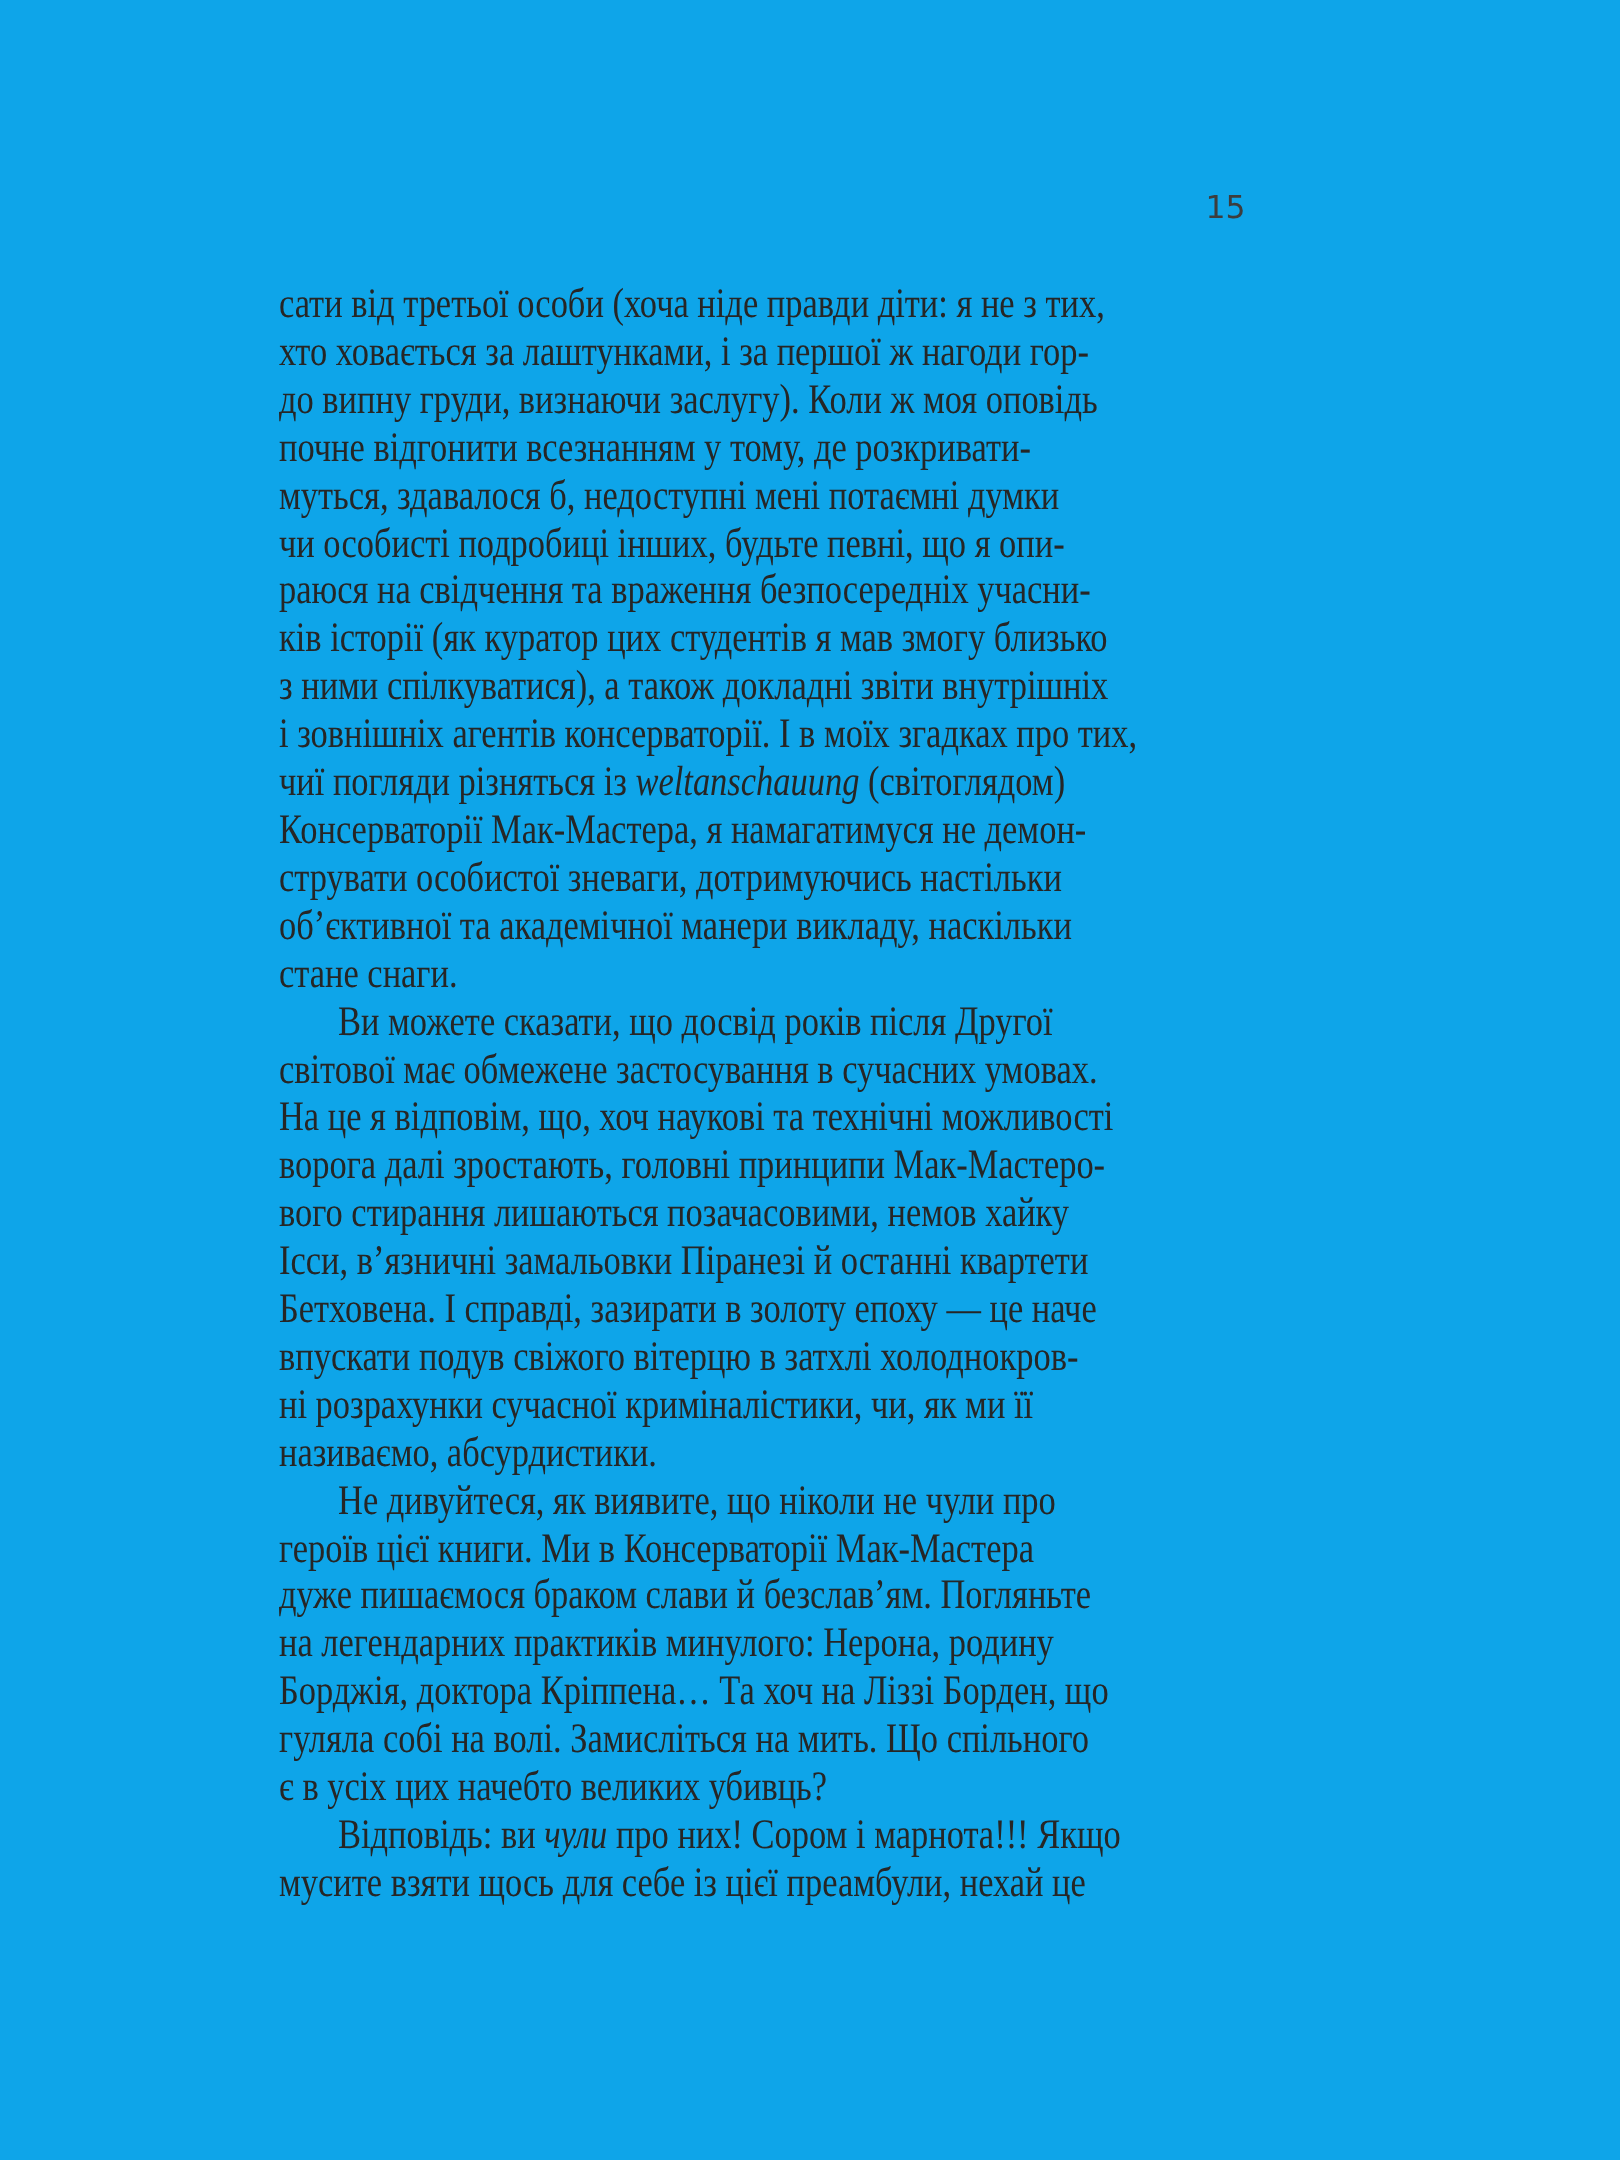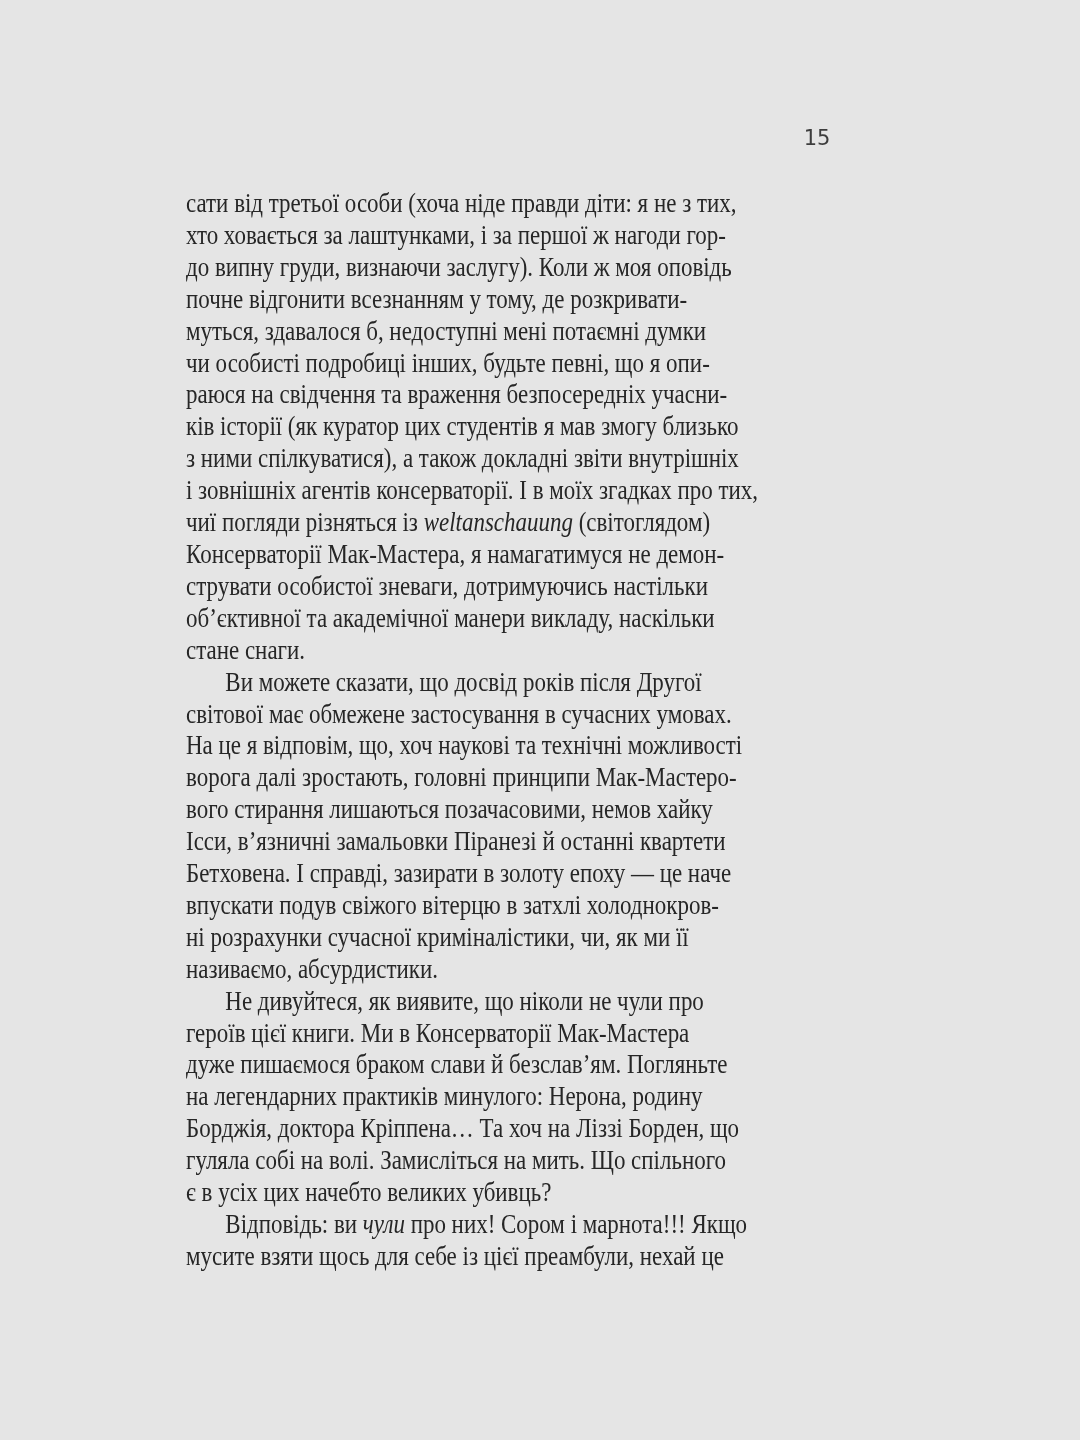"15" .page { background: #e5e5e5 -> #0ea5e9 }
